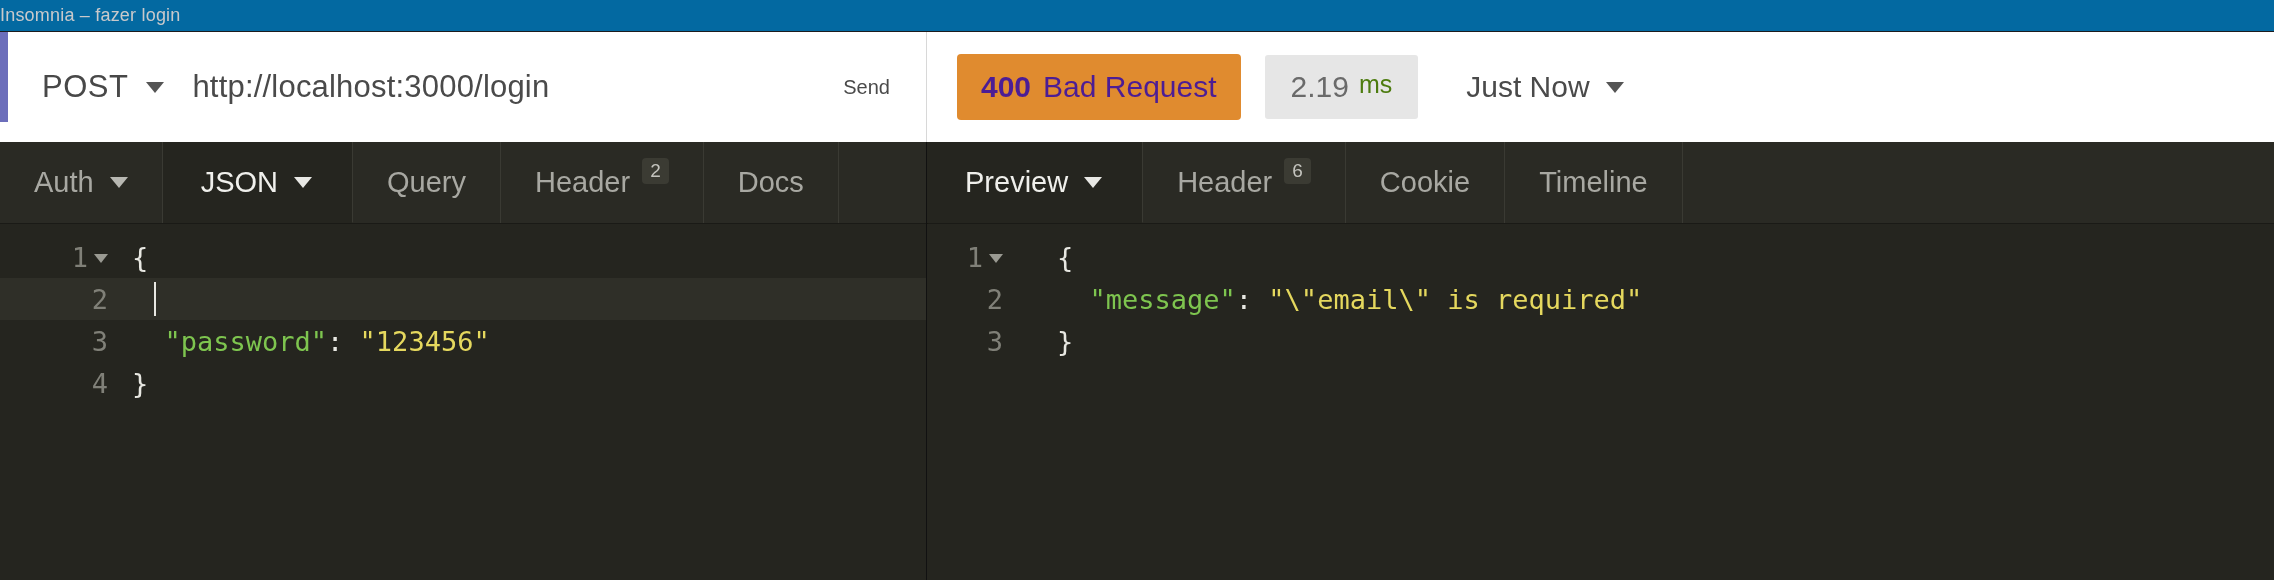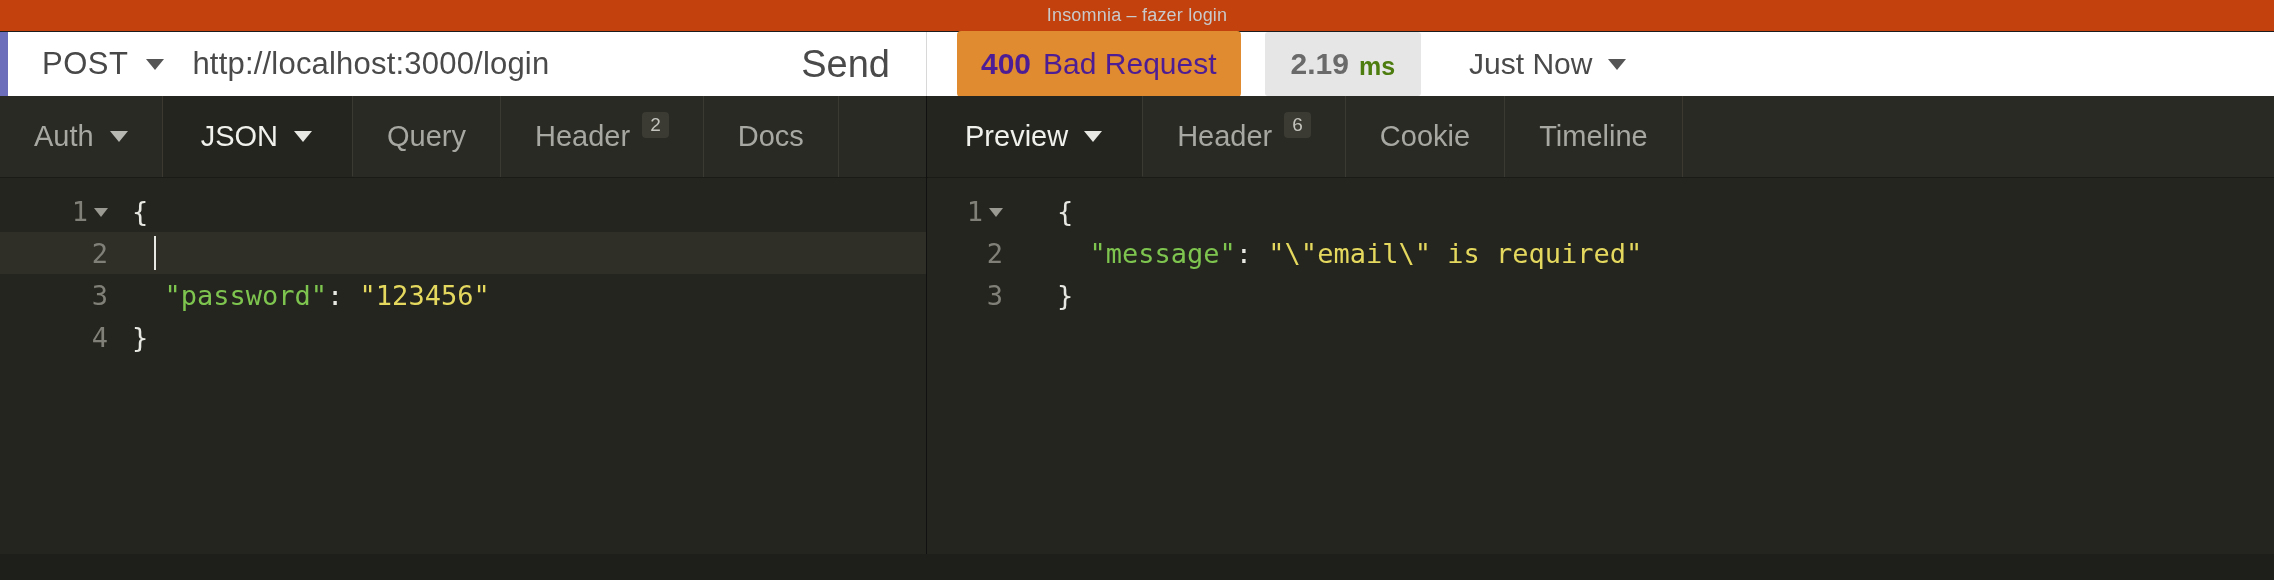"Insomnia – fazer login" .titlebar { background: #c2410c -> #0369a1; justify-content: center -> none }
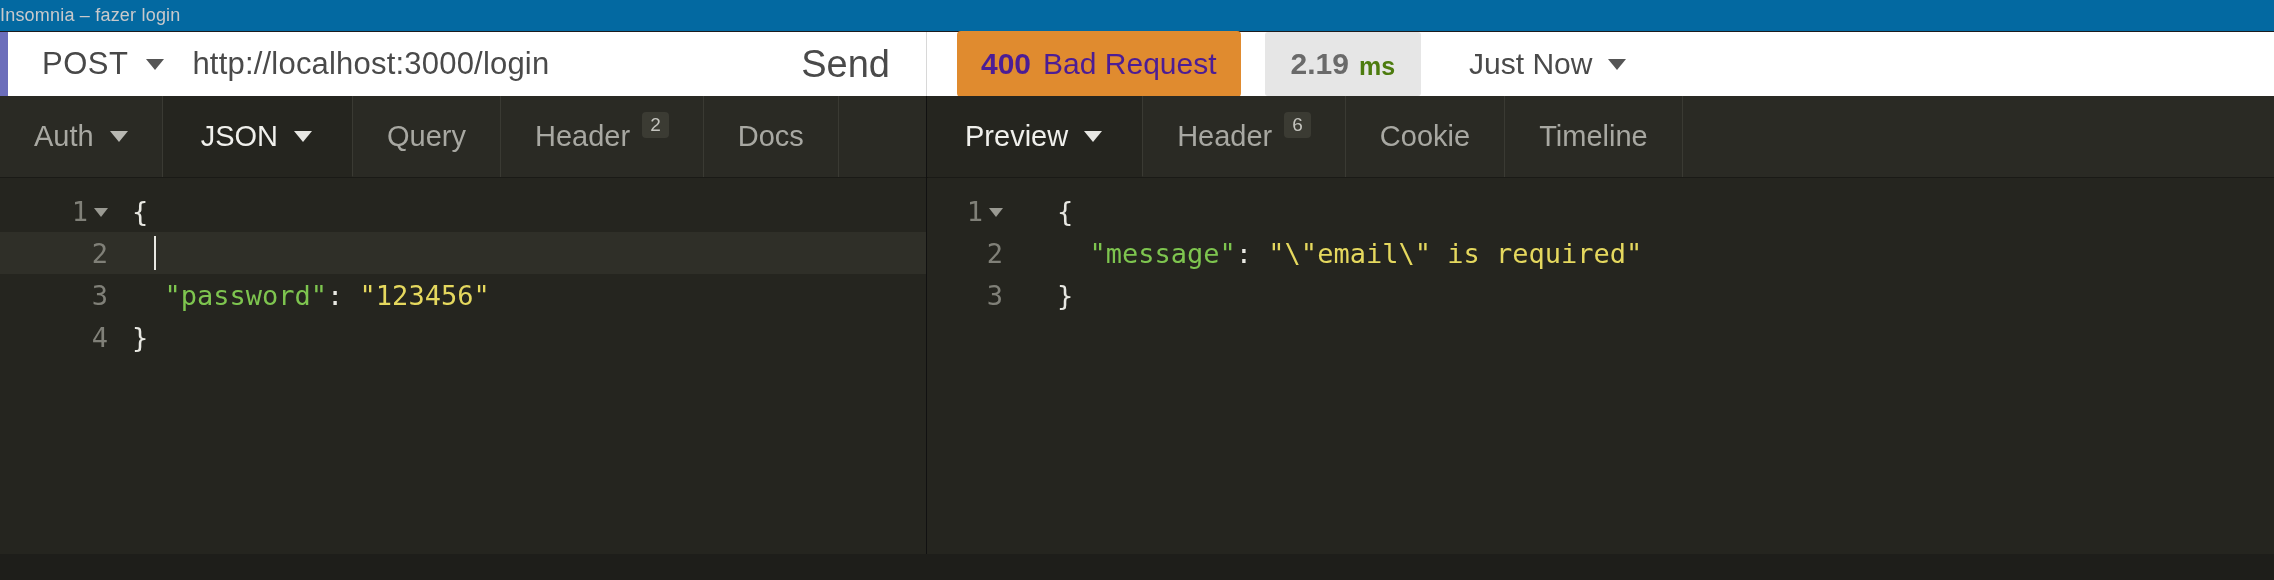"POST" .toprow { height: 64px -> 110px }
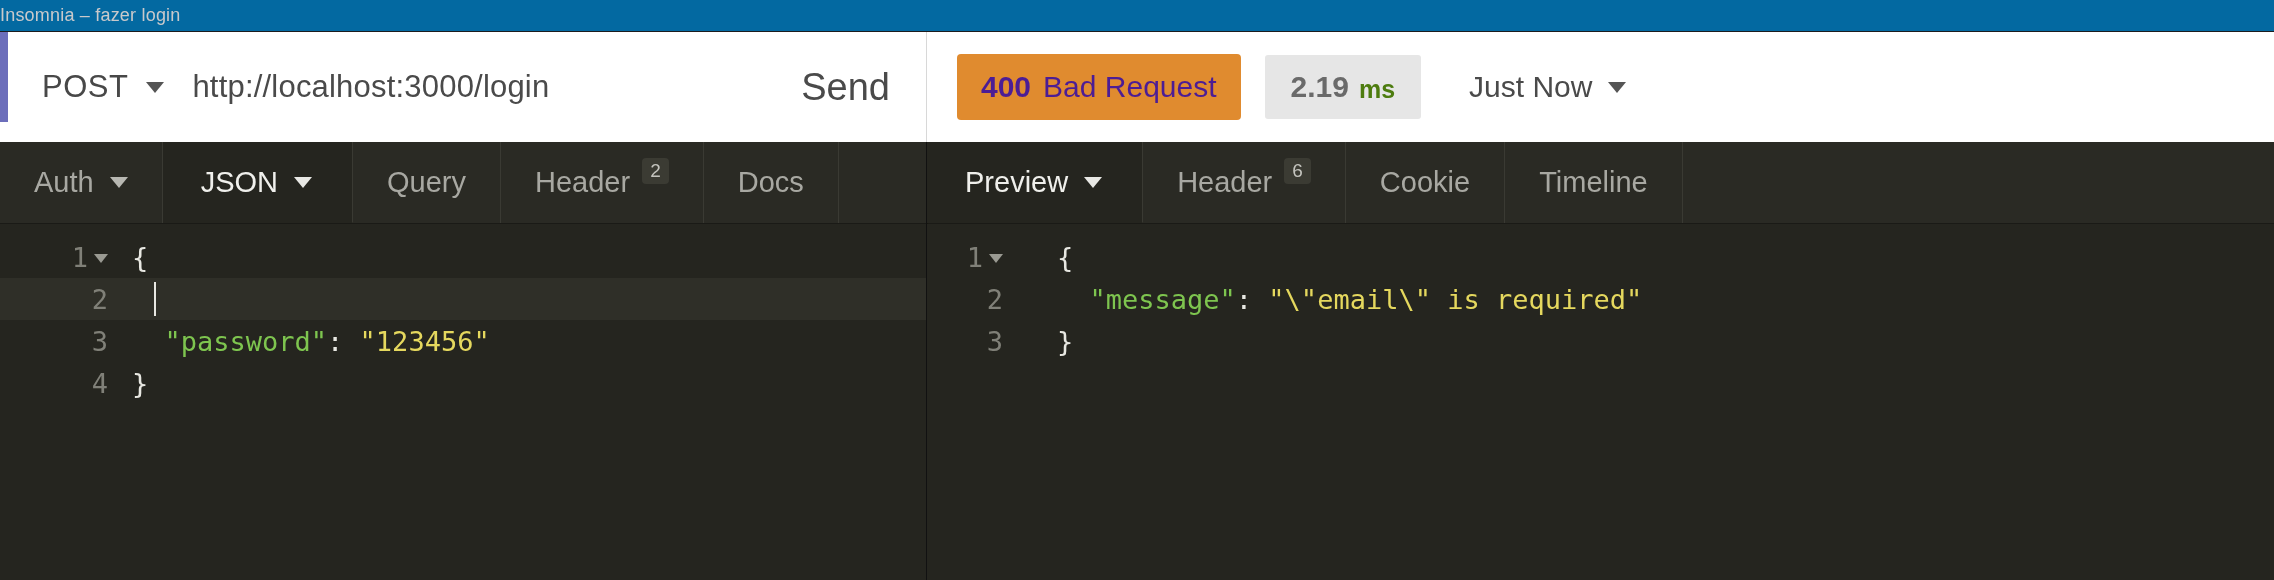"Send" .send-btn { font-size: 38px -> 20px }
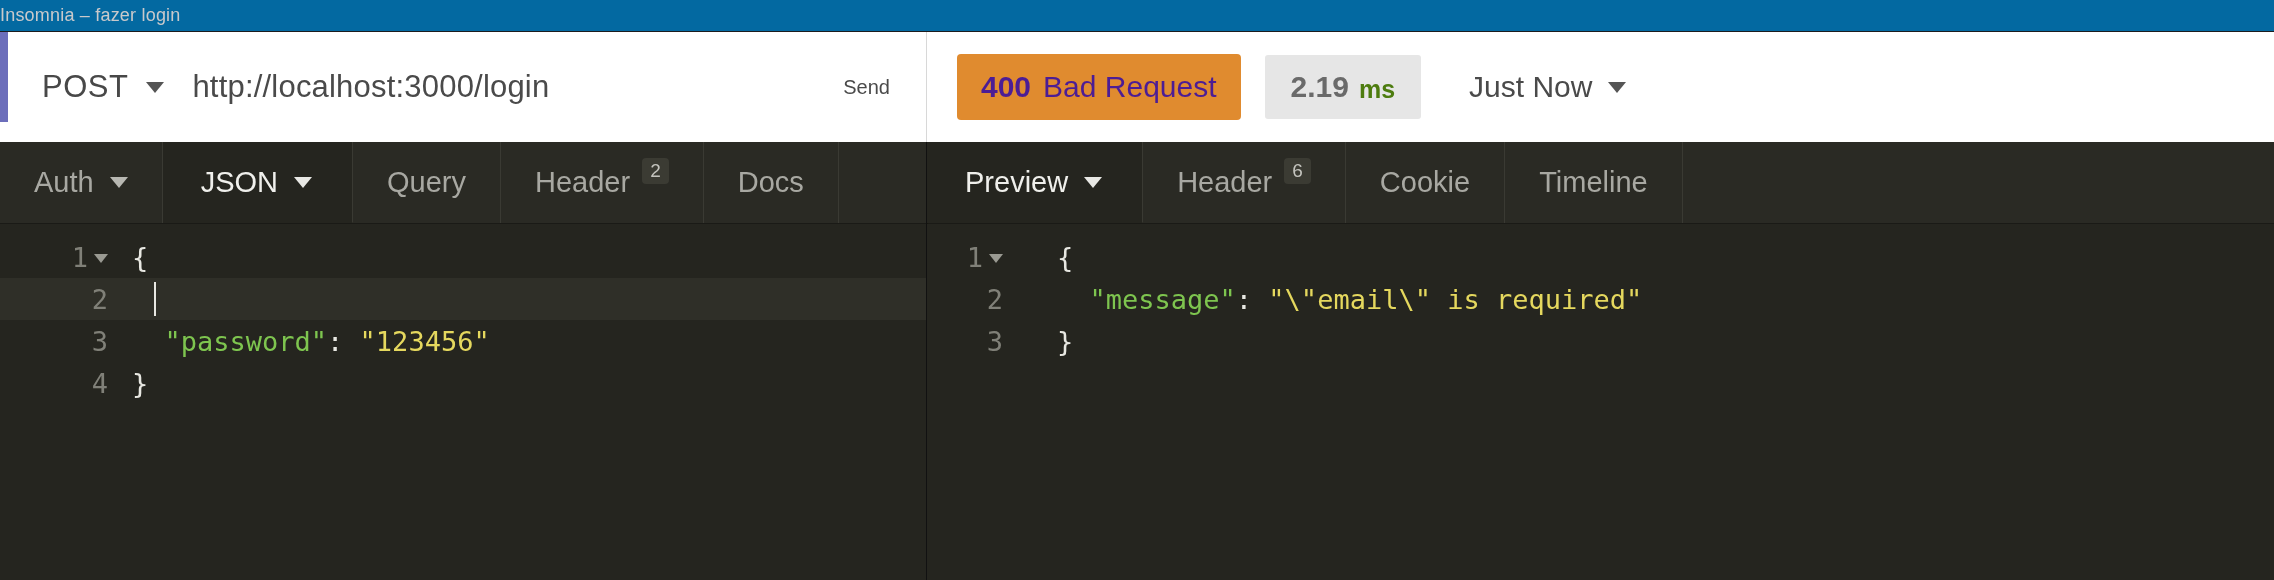"2.19" .timing-chip { align-items: flex-end -> flex-start; font-weight: bold -> none }
